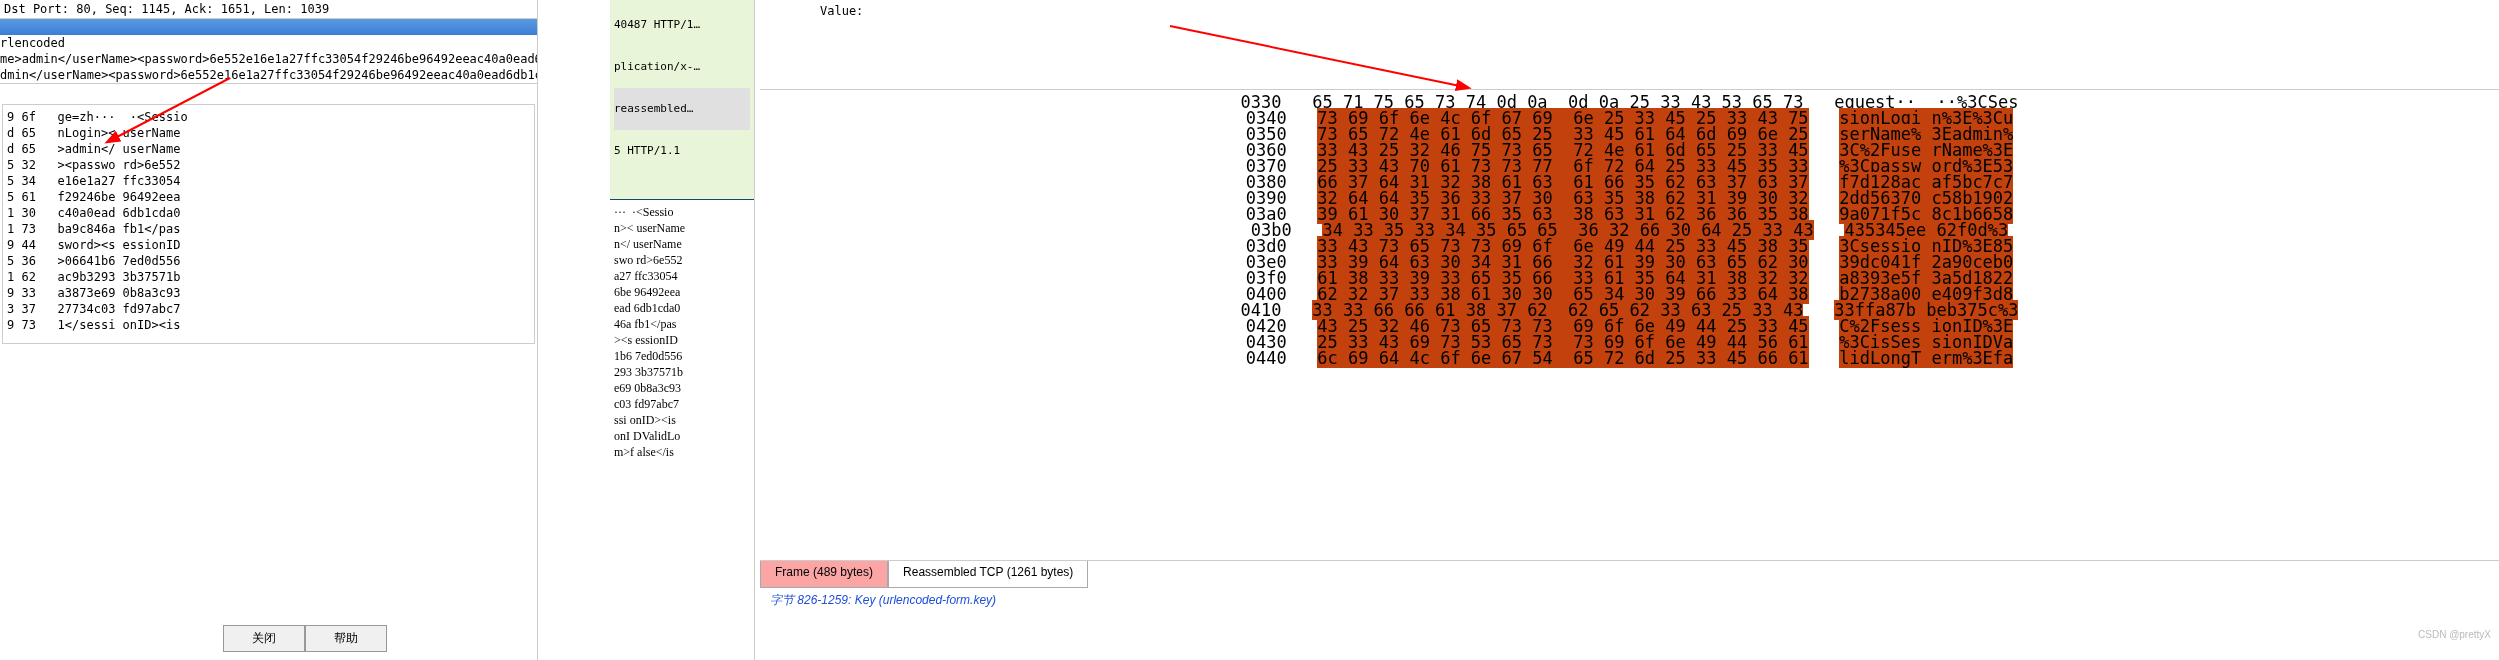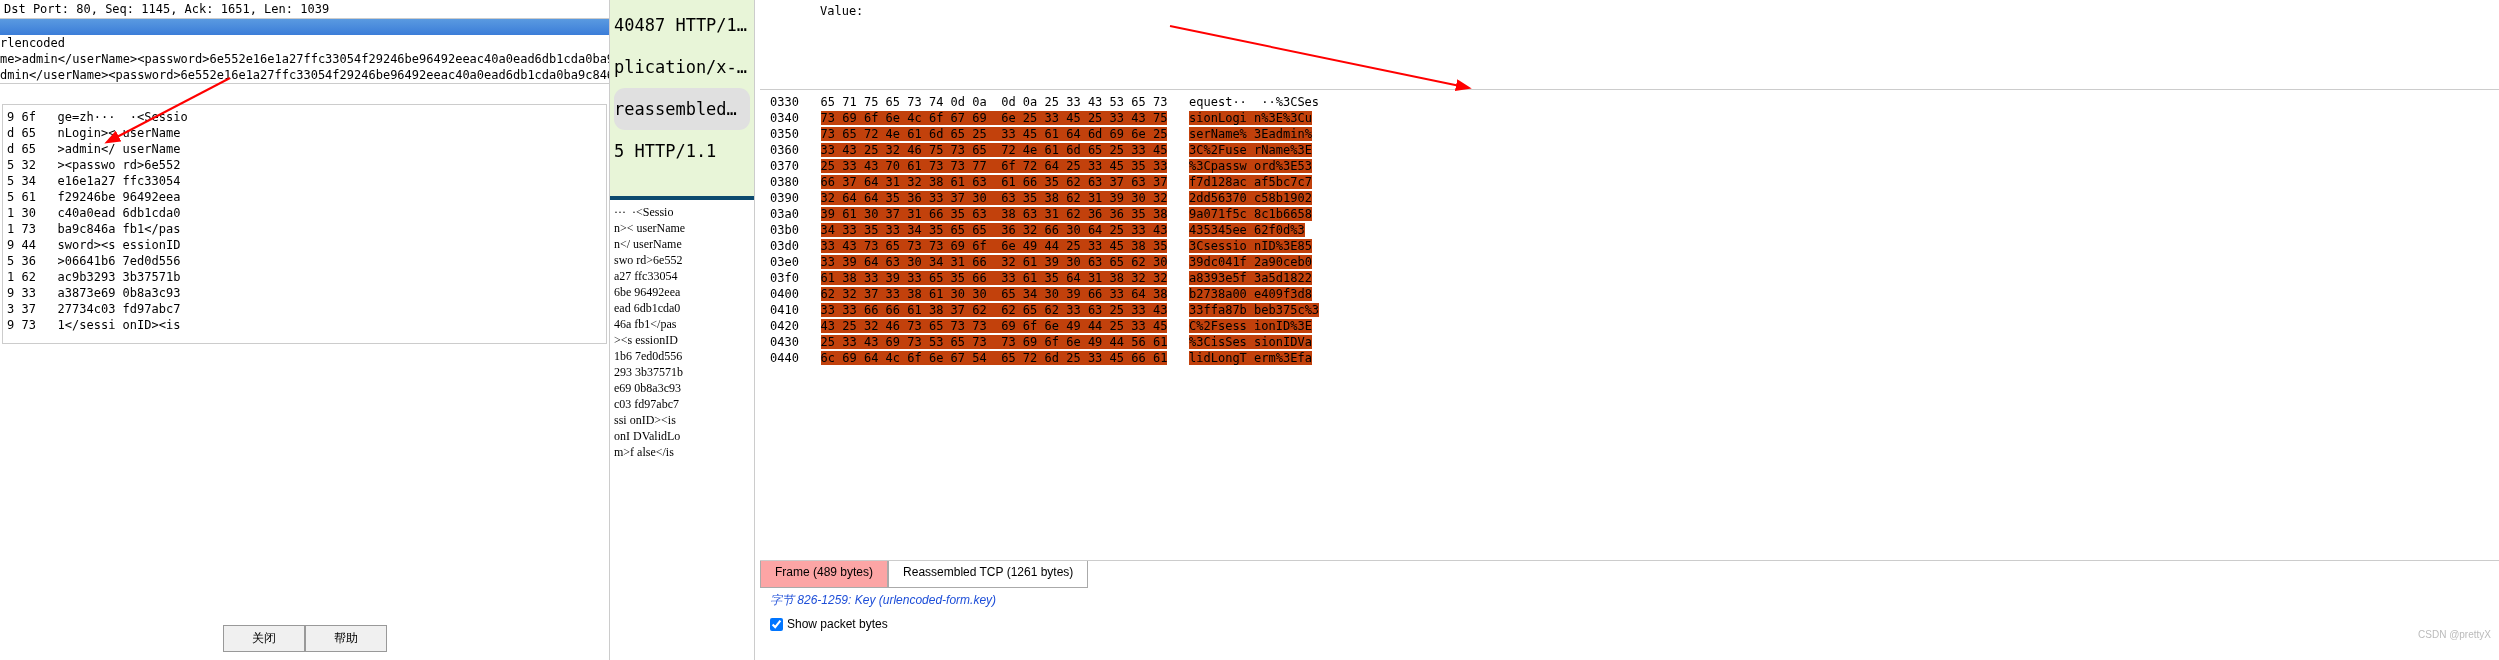"Dst Port: 80, Seq: 1145," .left-panel { width: 610px -> 538px }
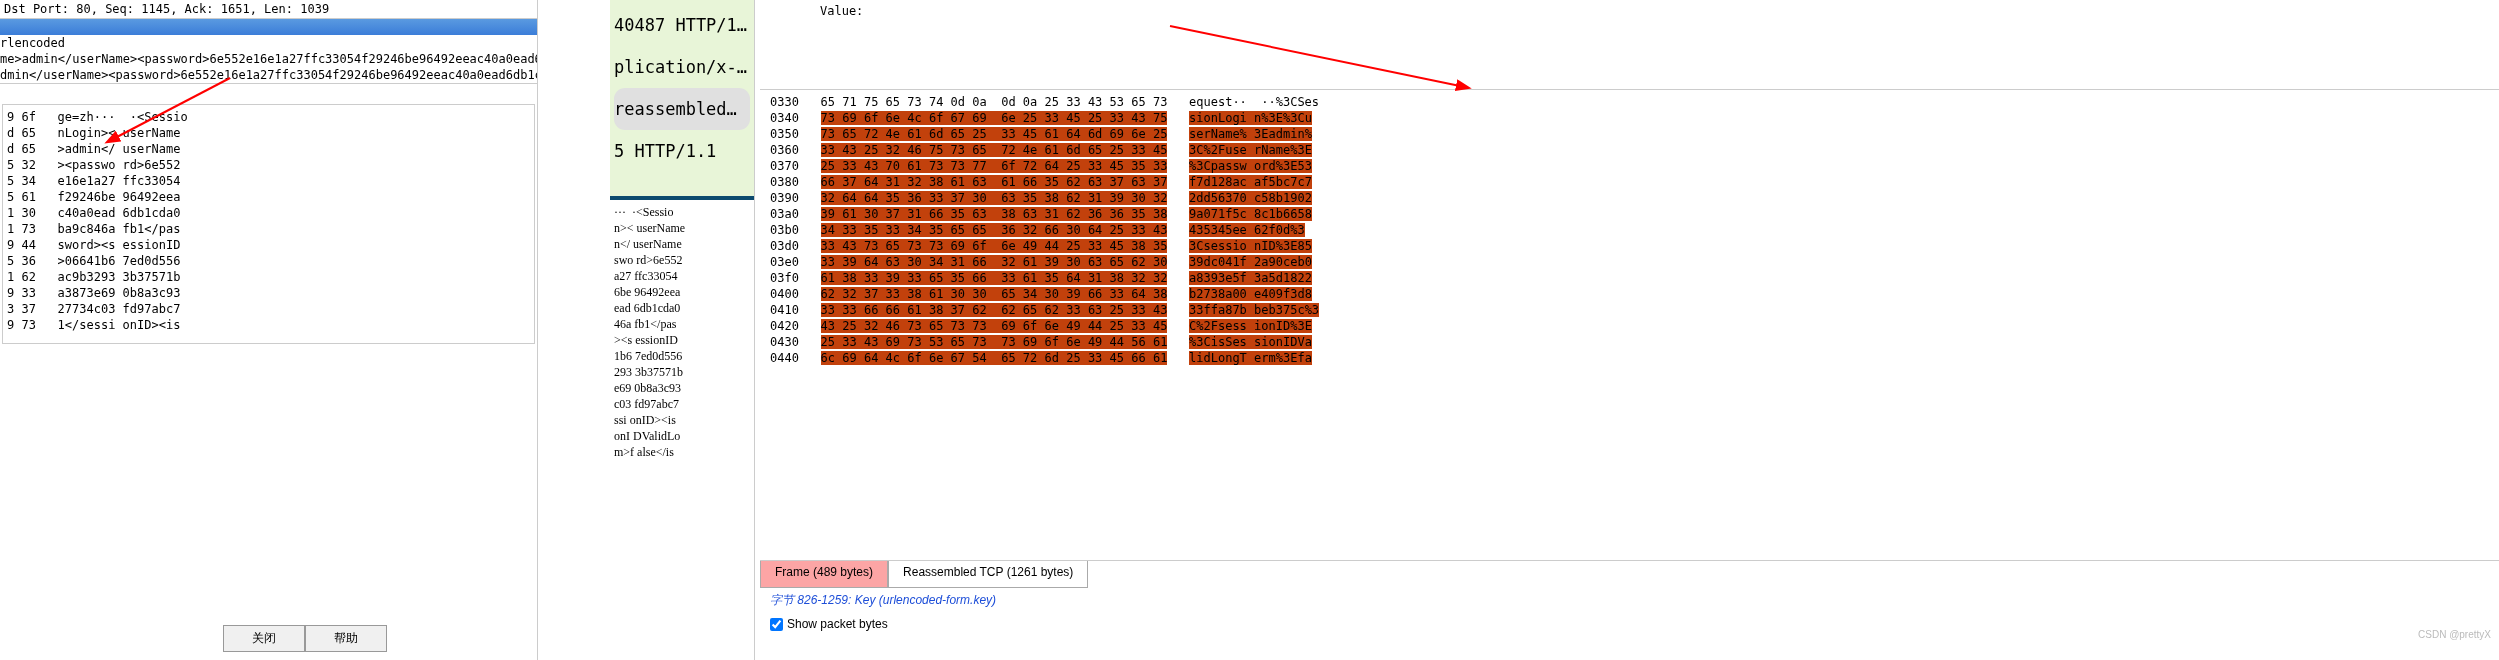"40487 HTTP/1…" .mid-top { border-bottom: 4px solid #0c4a6e -> 1px solid #0c4a6e; font-size: 17px -> 11px }
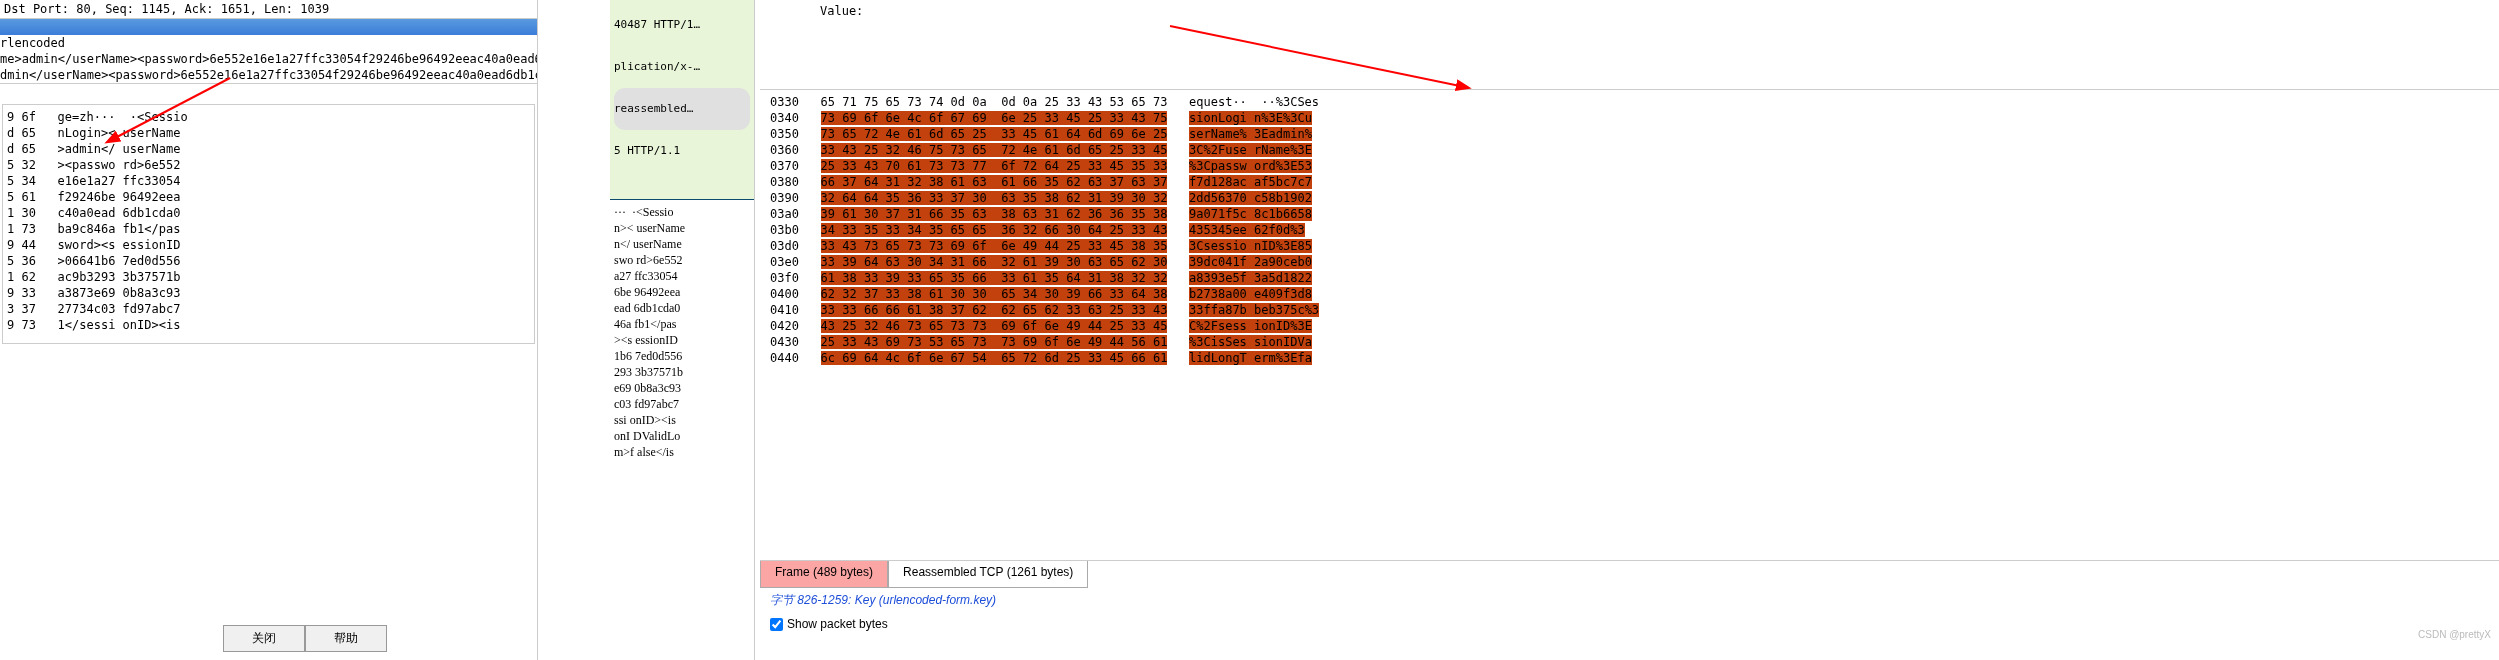"reassembled…" .mid-top .sel { border-radius: 11px -> none }
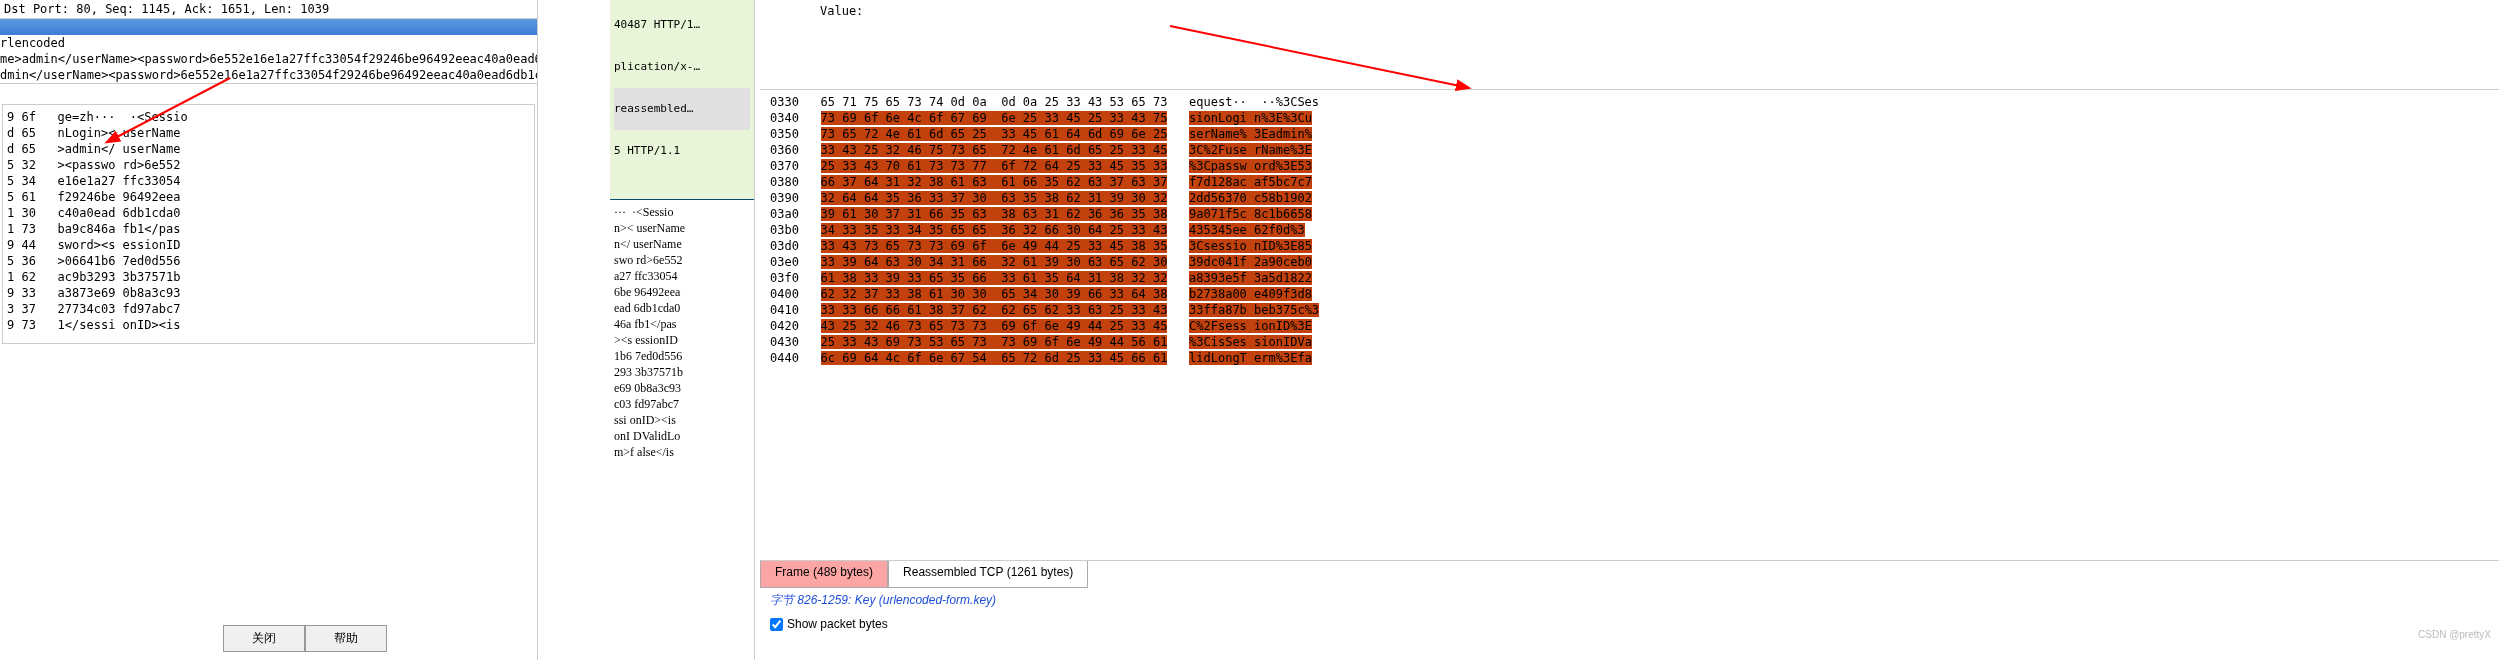"0330 65 71 75 65" .right-hex { font-size: 12px -> 17px; text-align: none -> center }
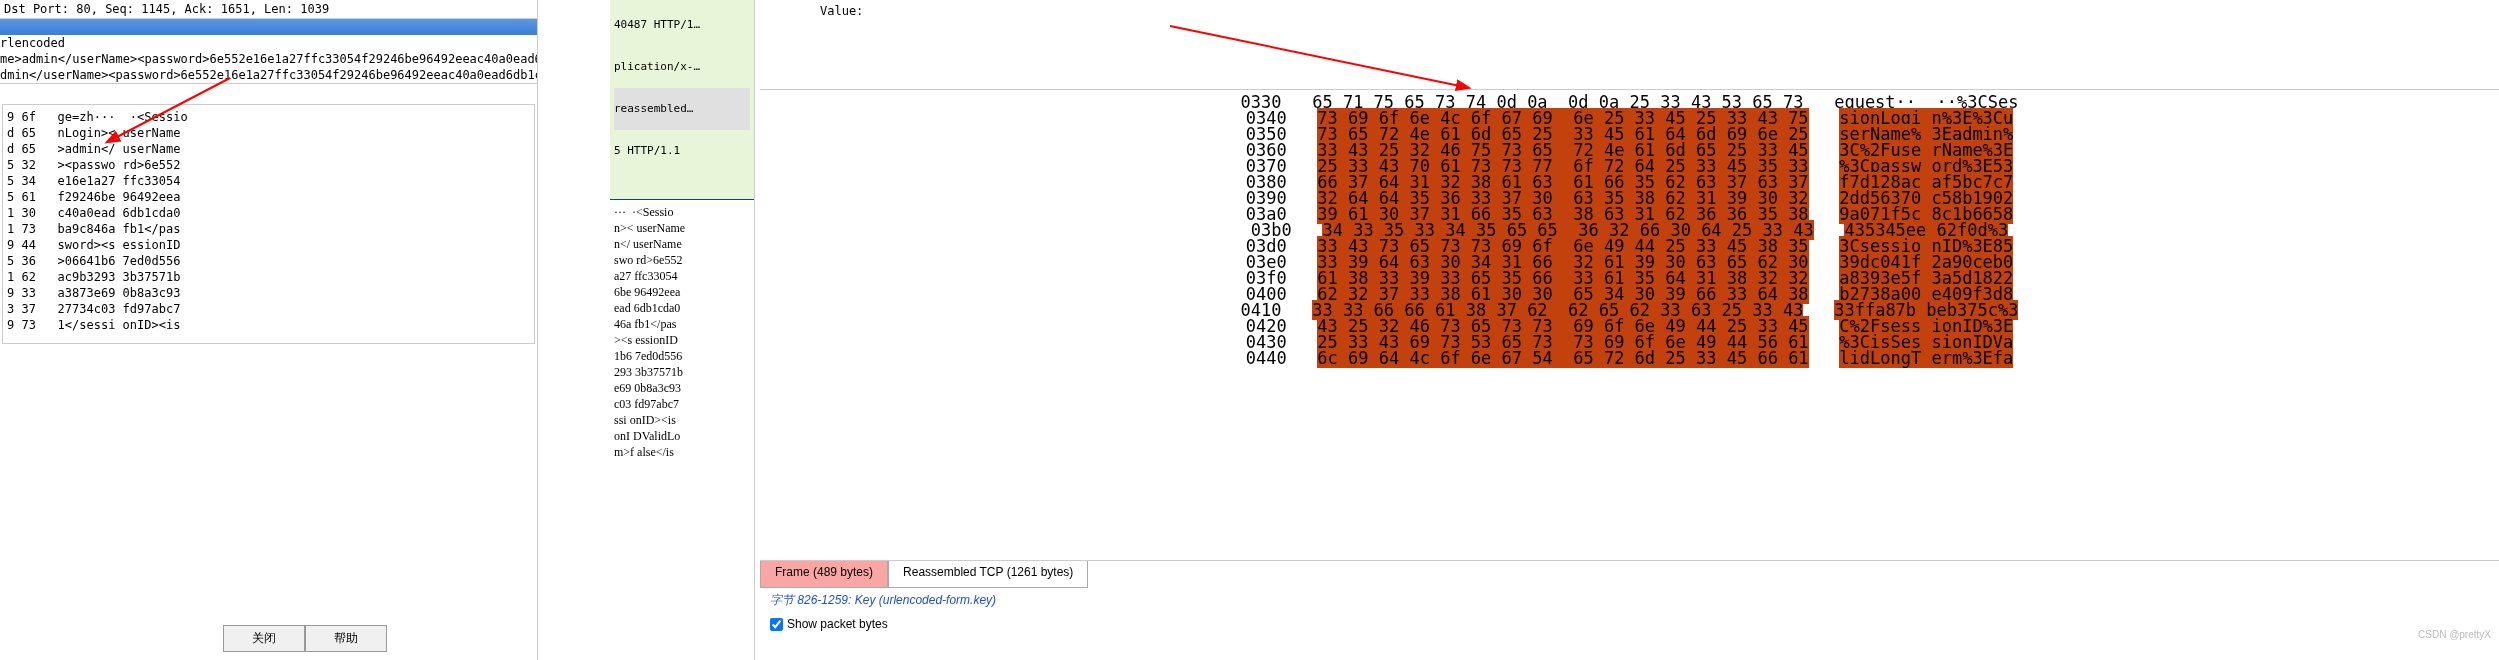"Show packet bytes" div.show-row { html: <div> <input> <span>Show packet bytes</span> </div> -> none }
